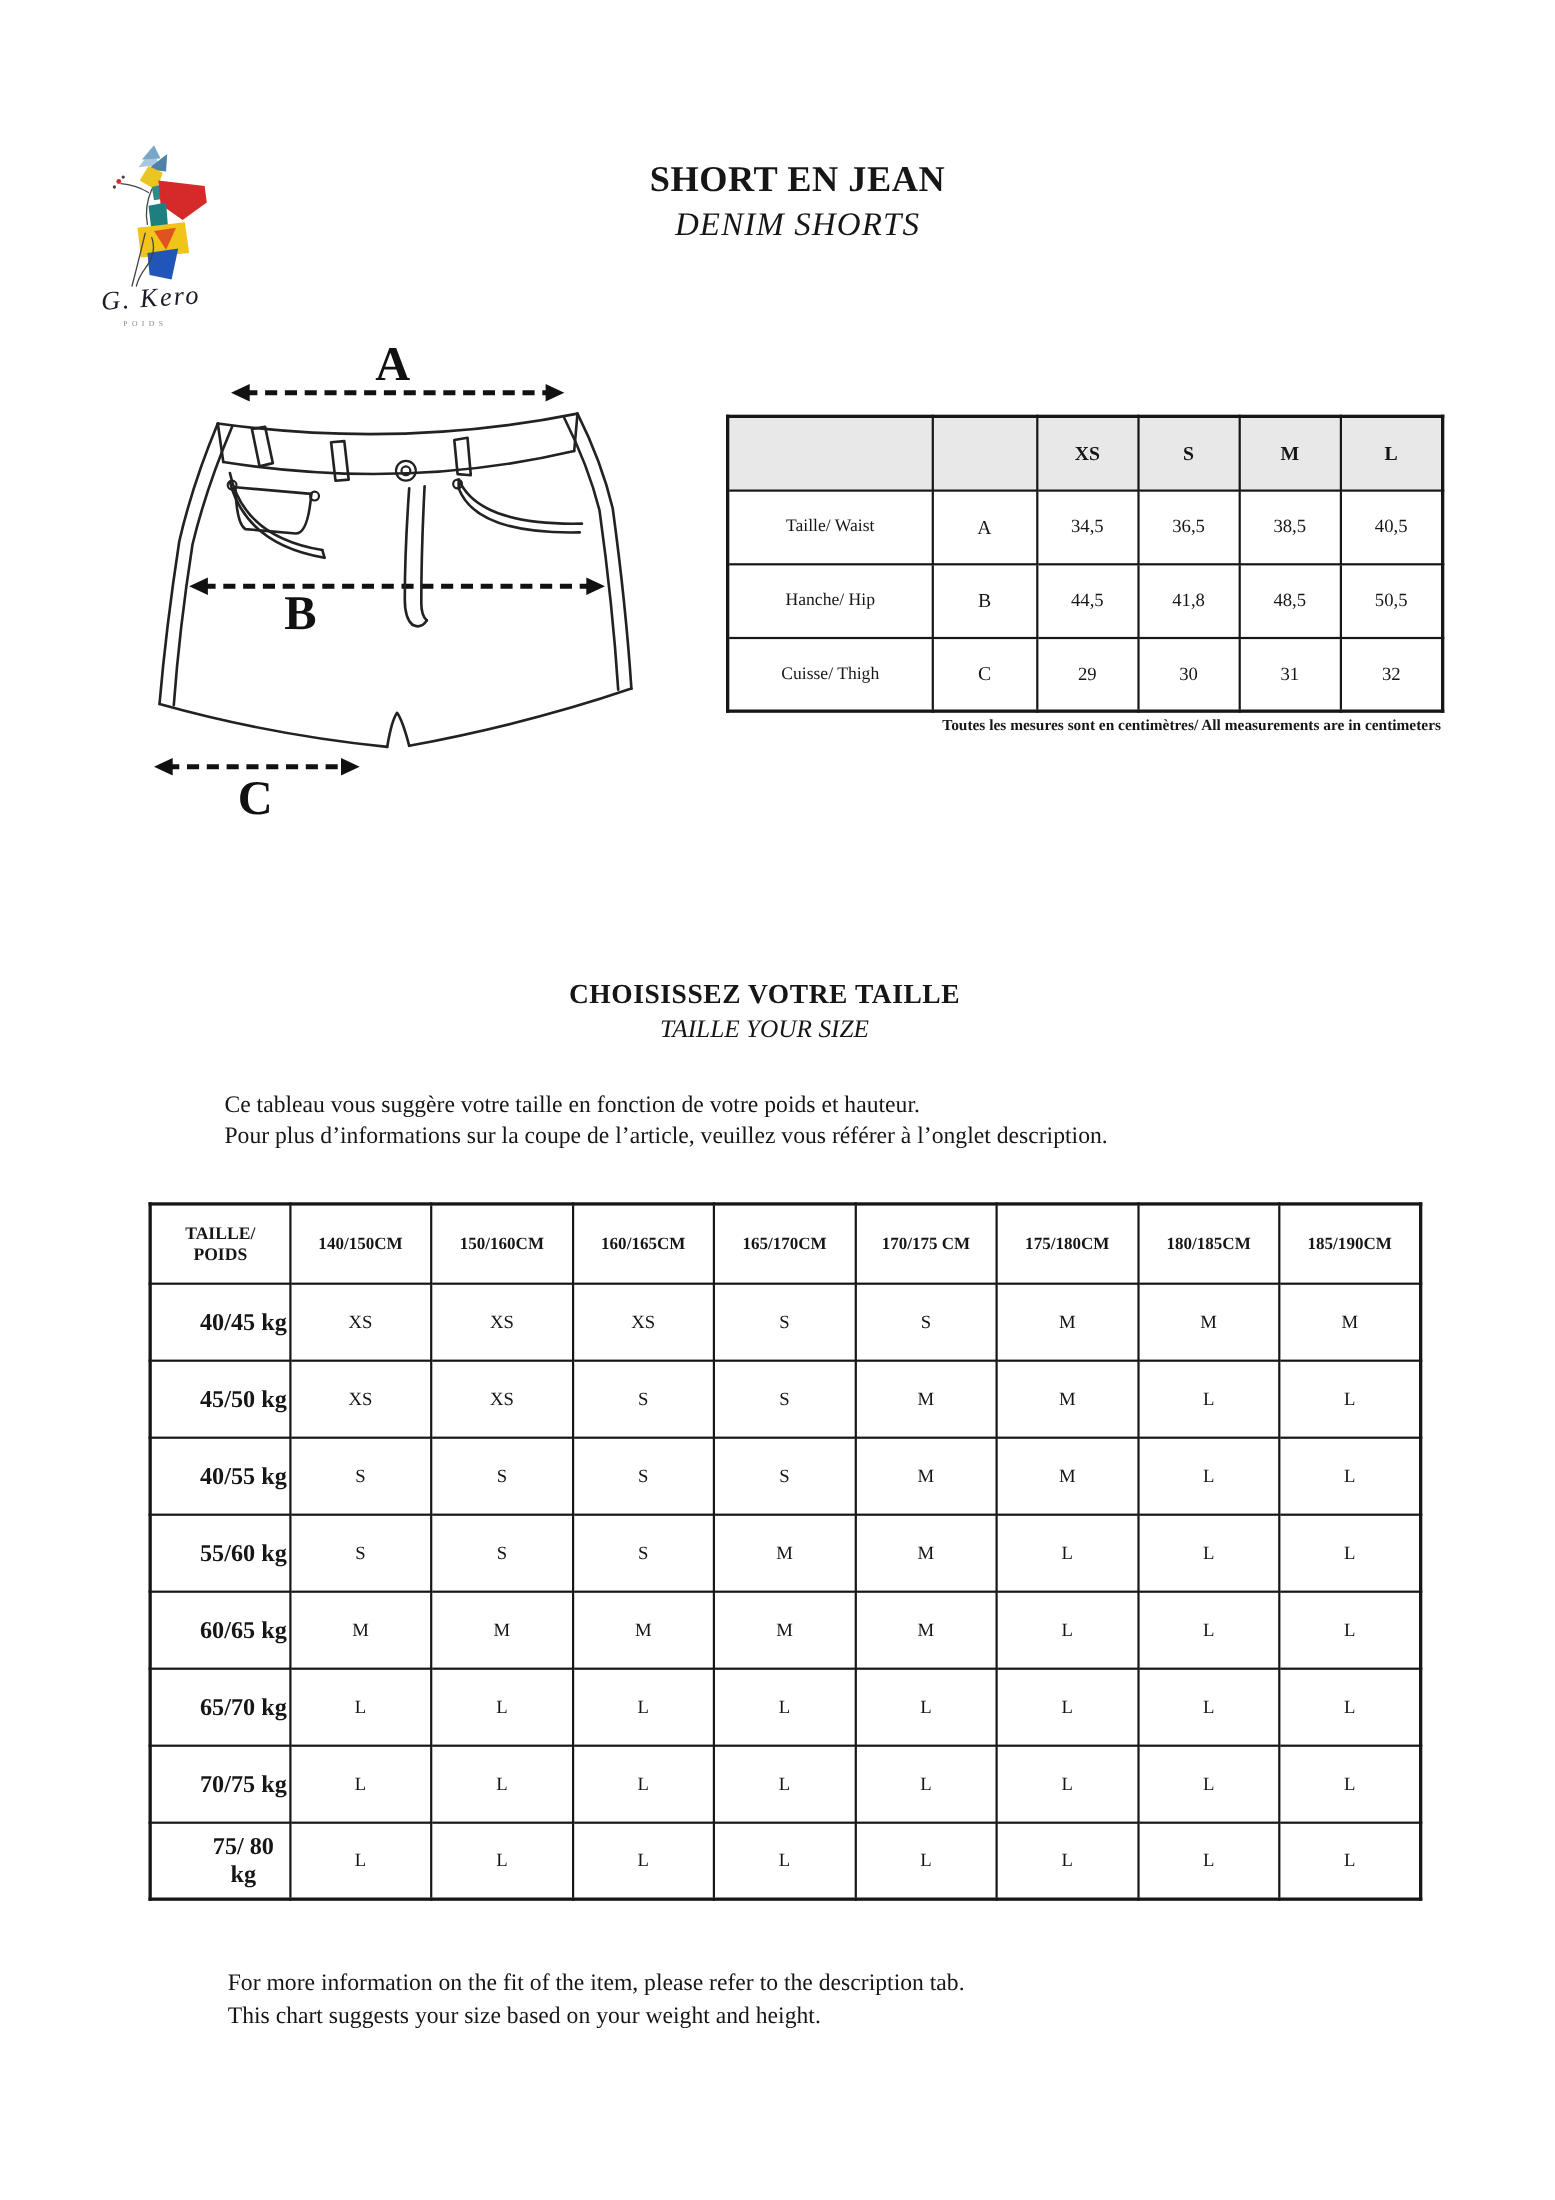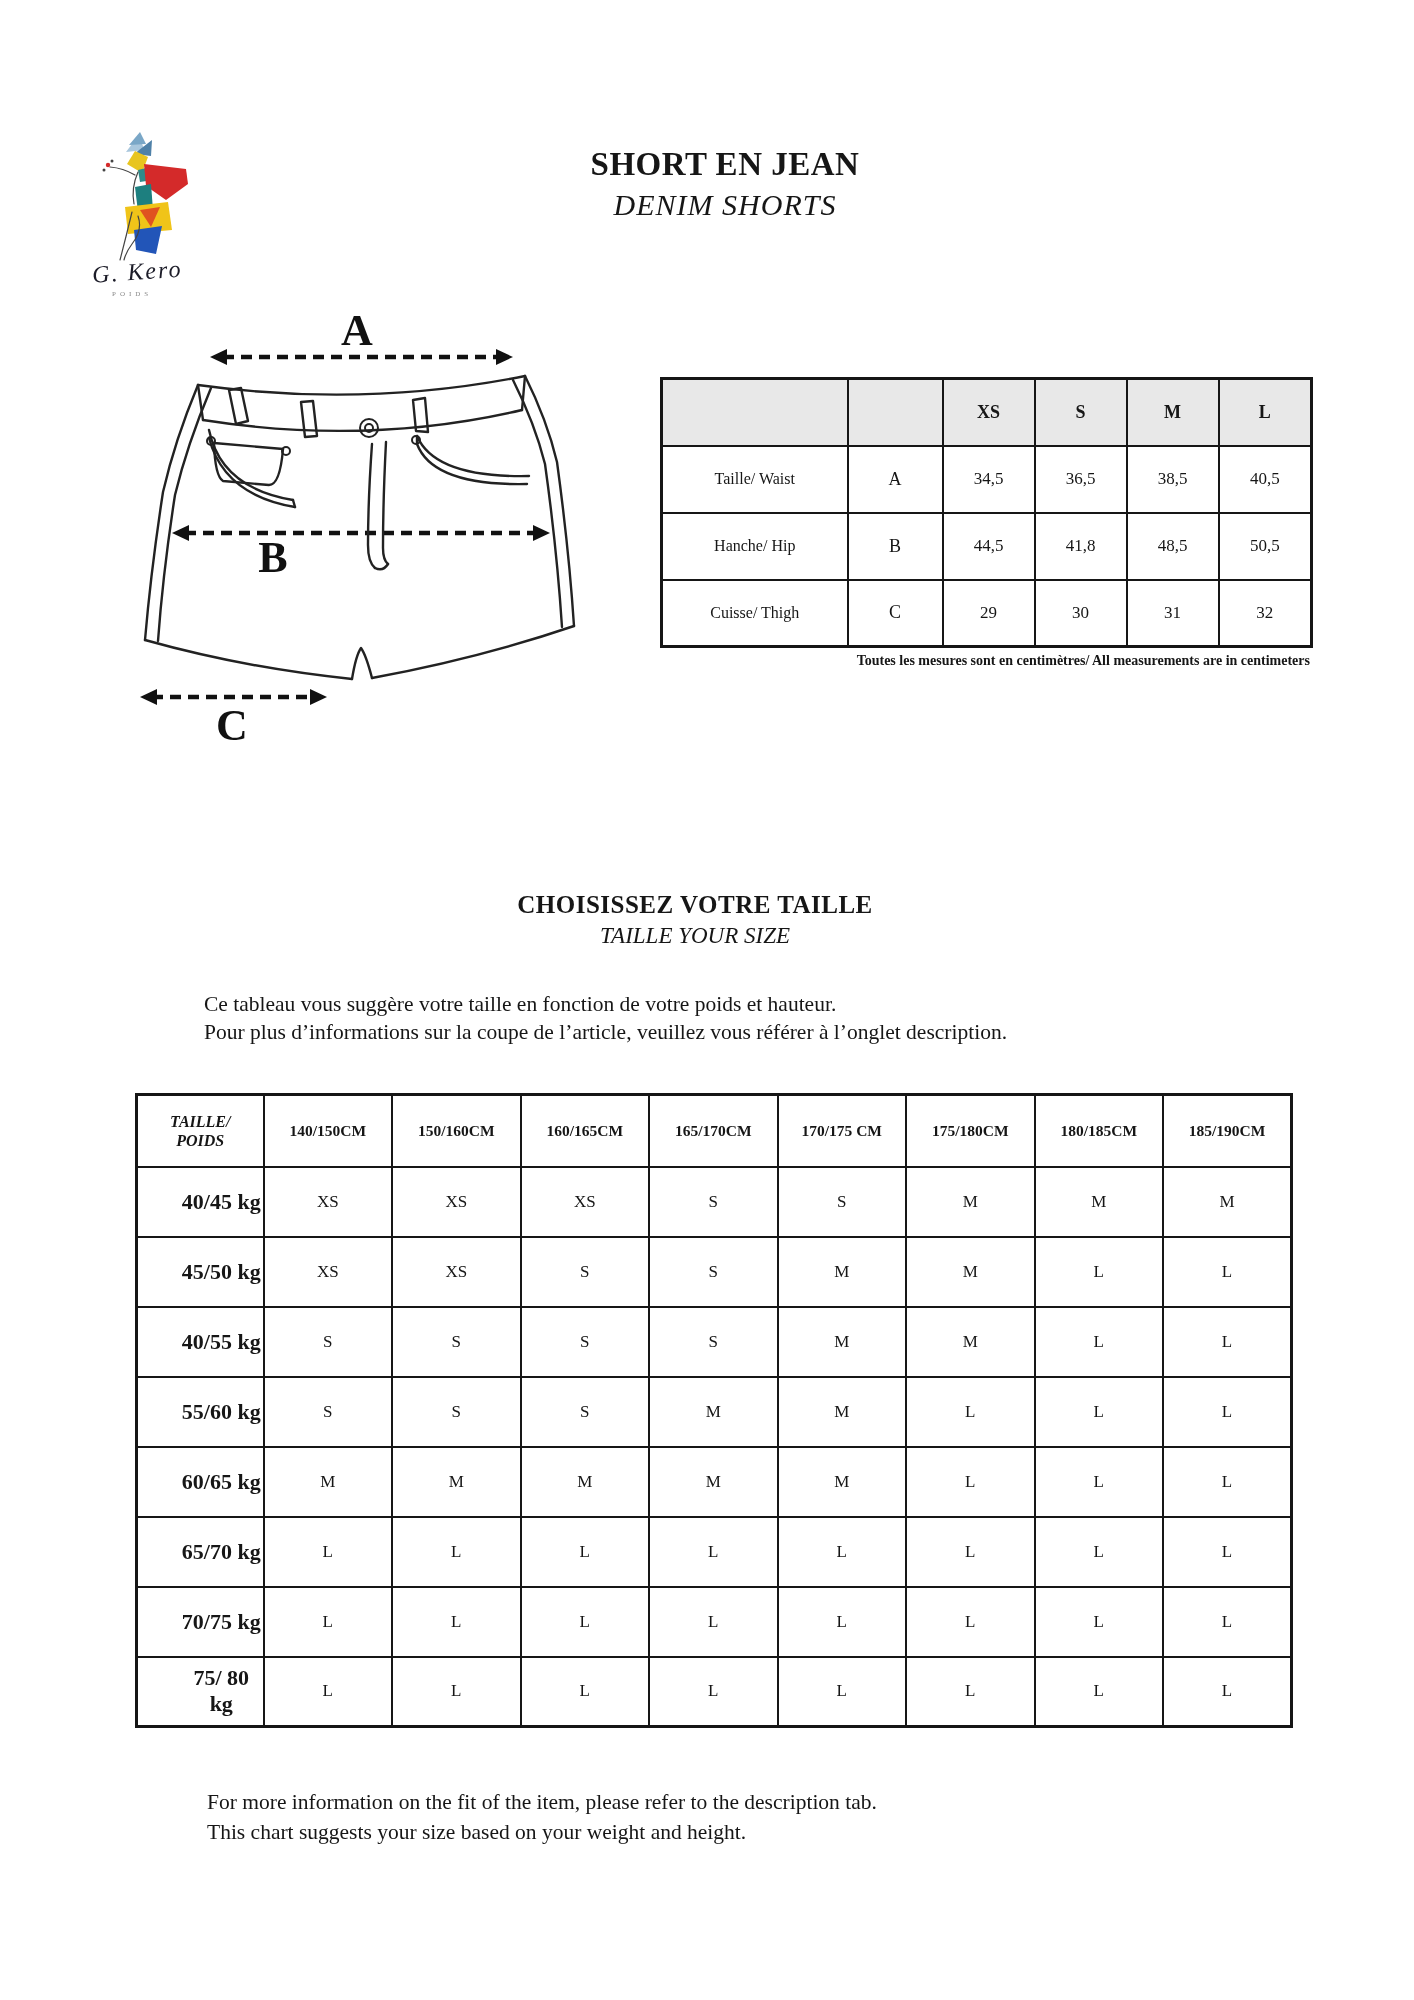"TAILLE/" .stable td.corner div { font-style: italic -> none }
